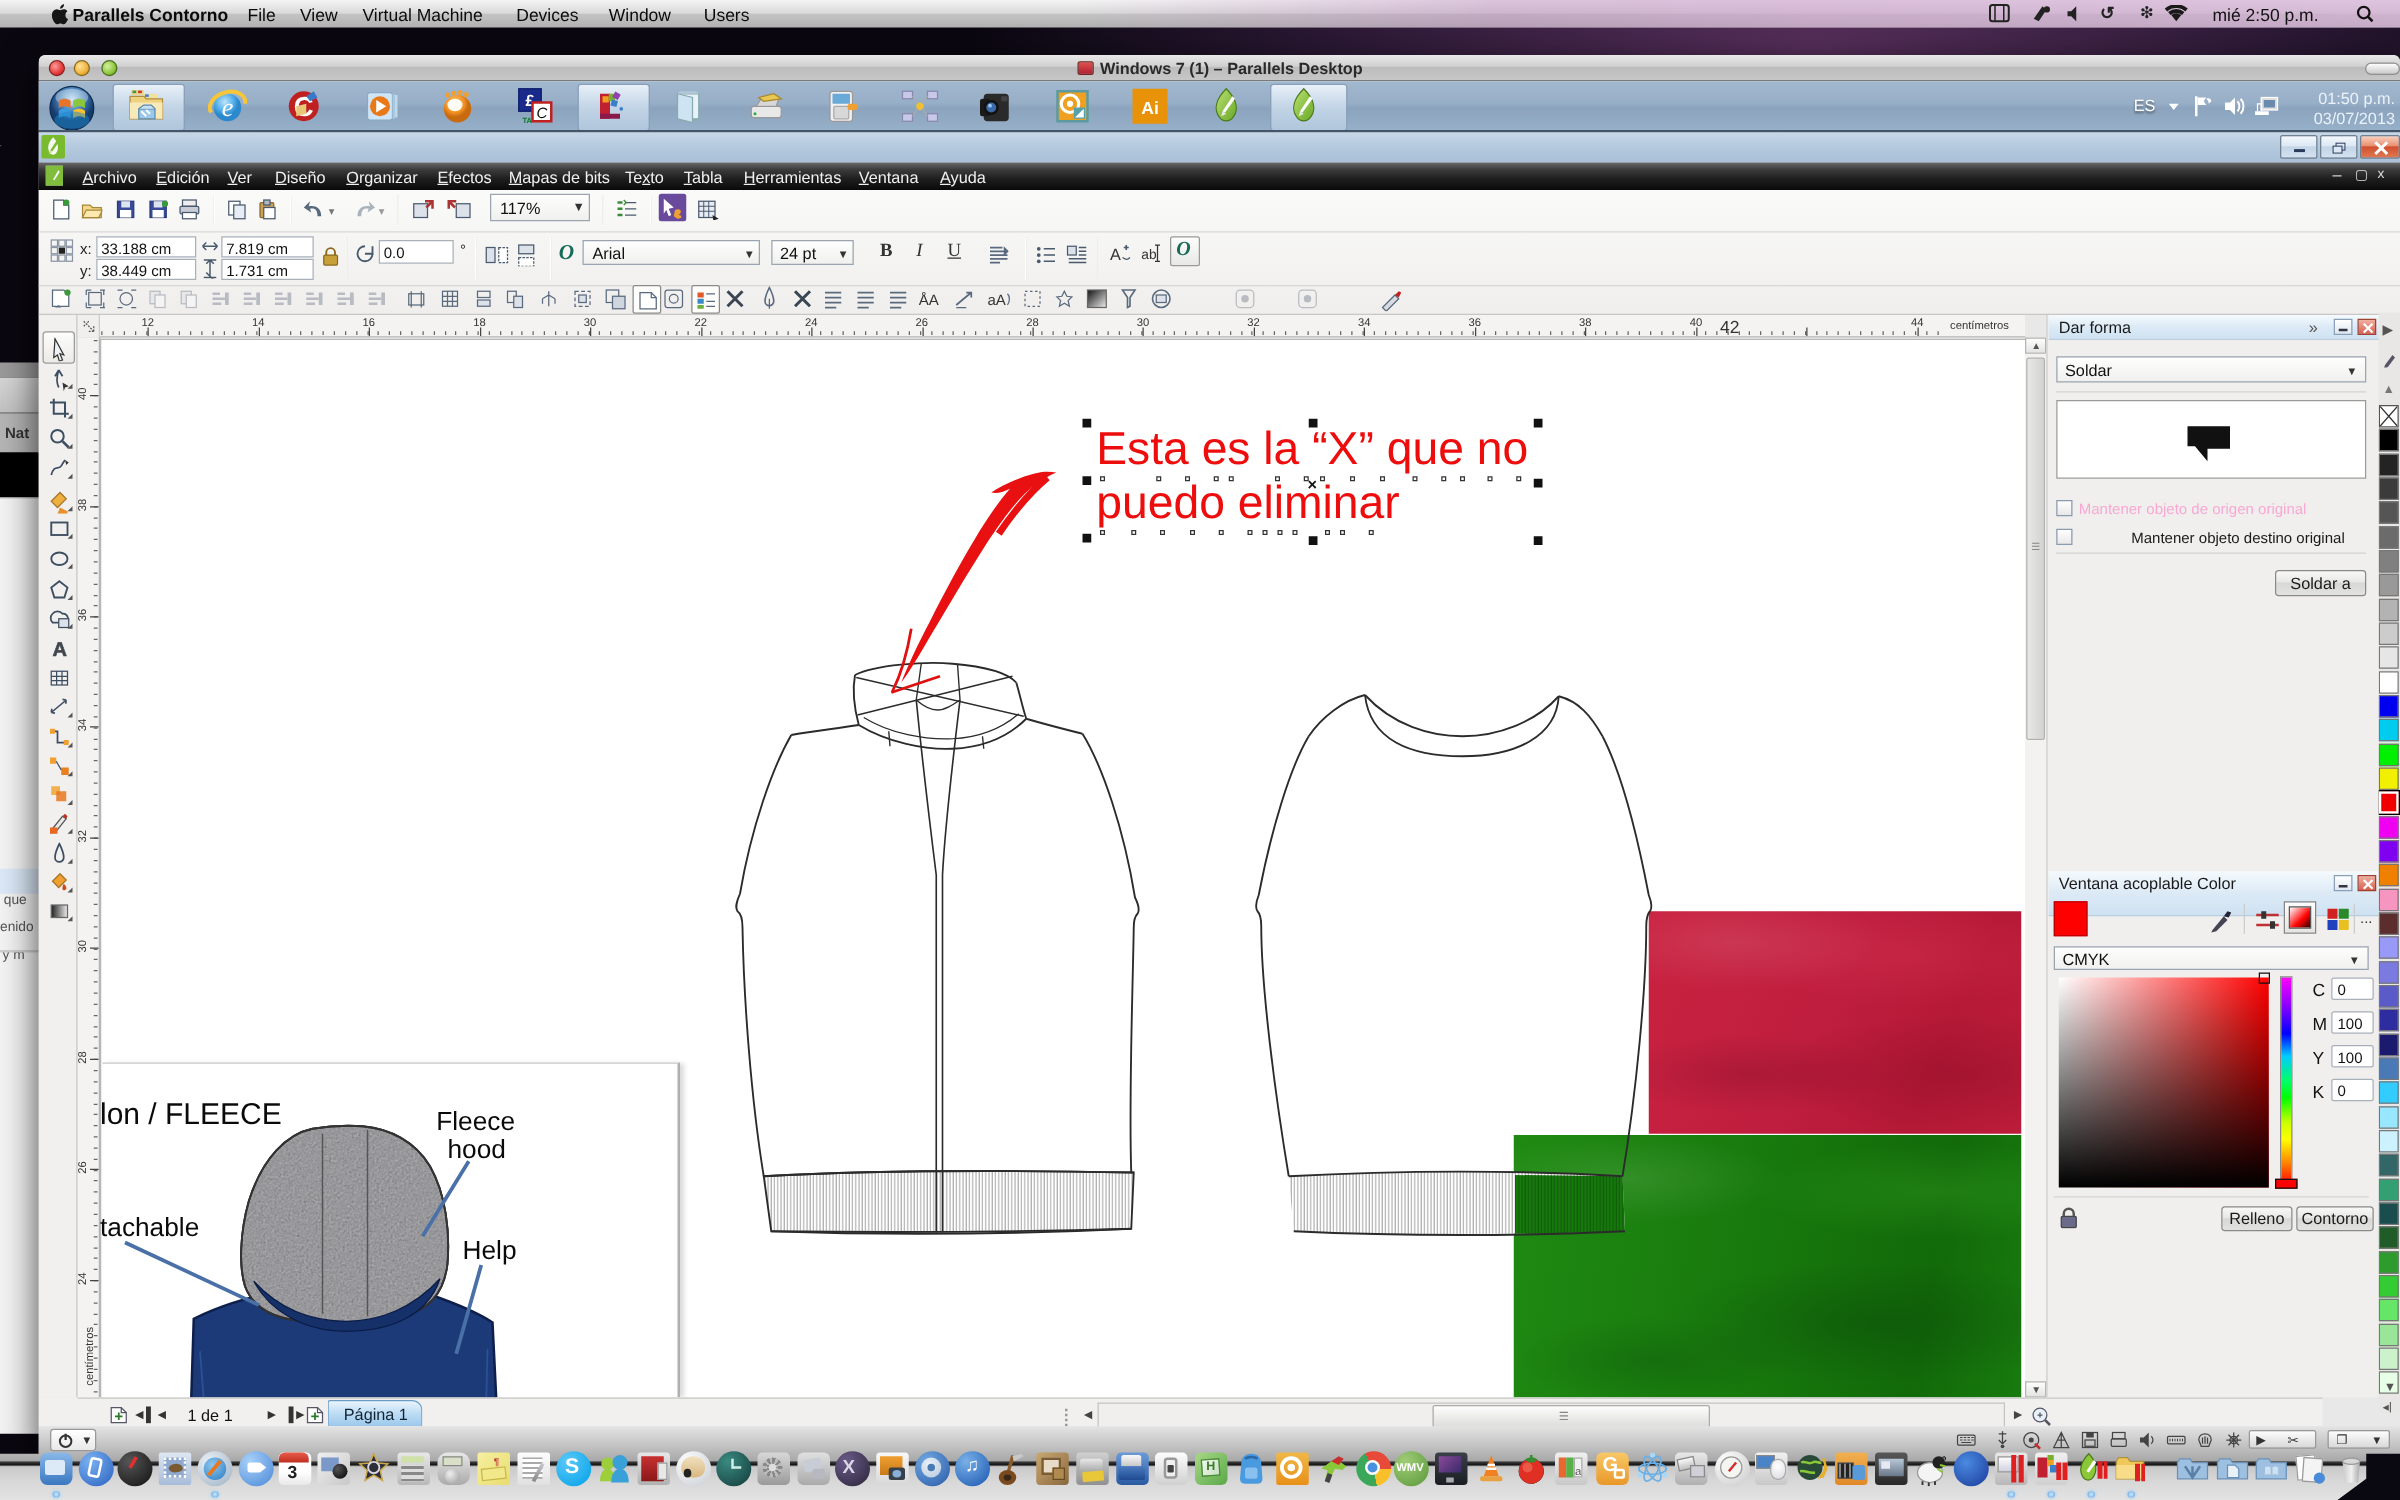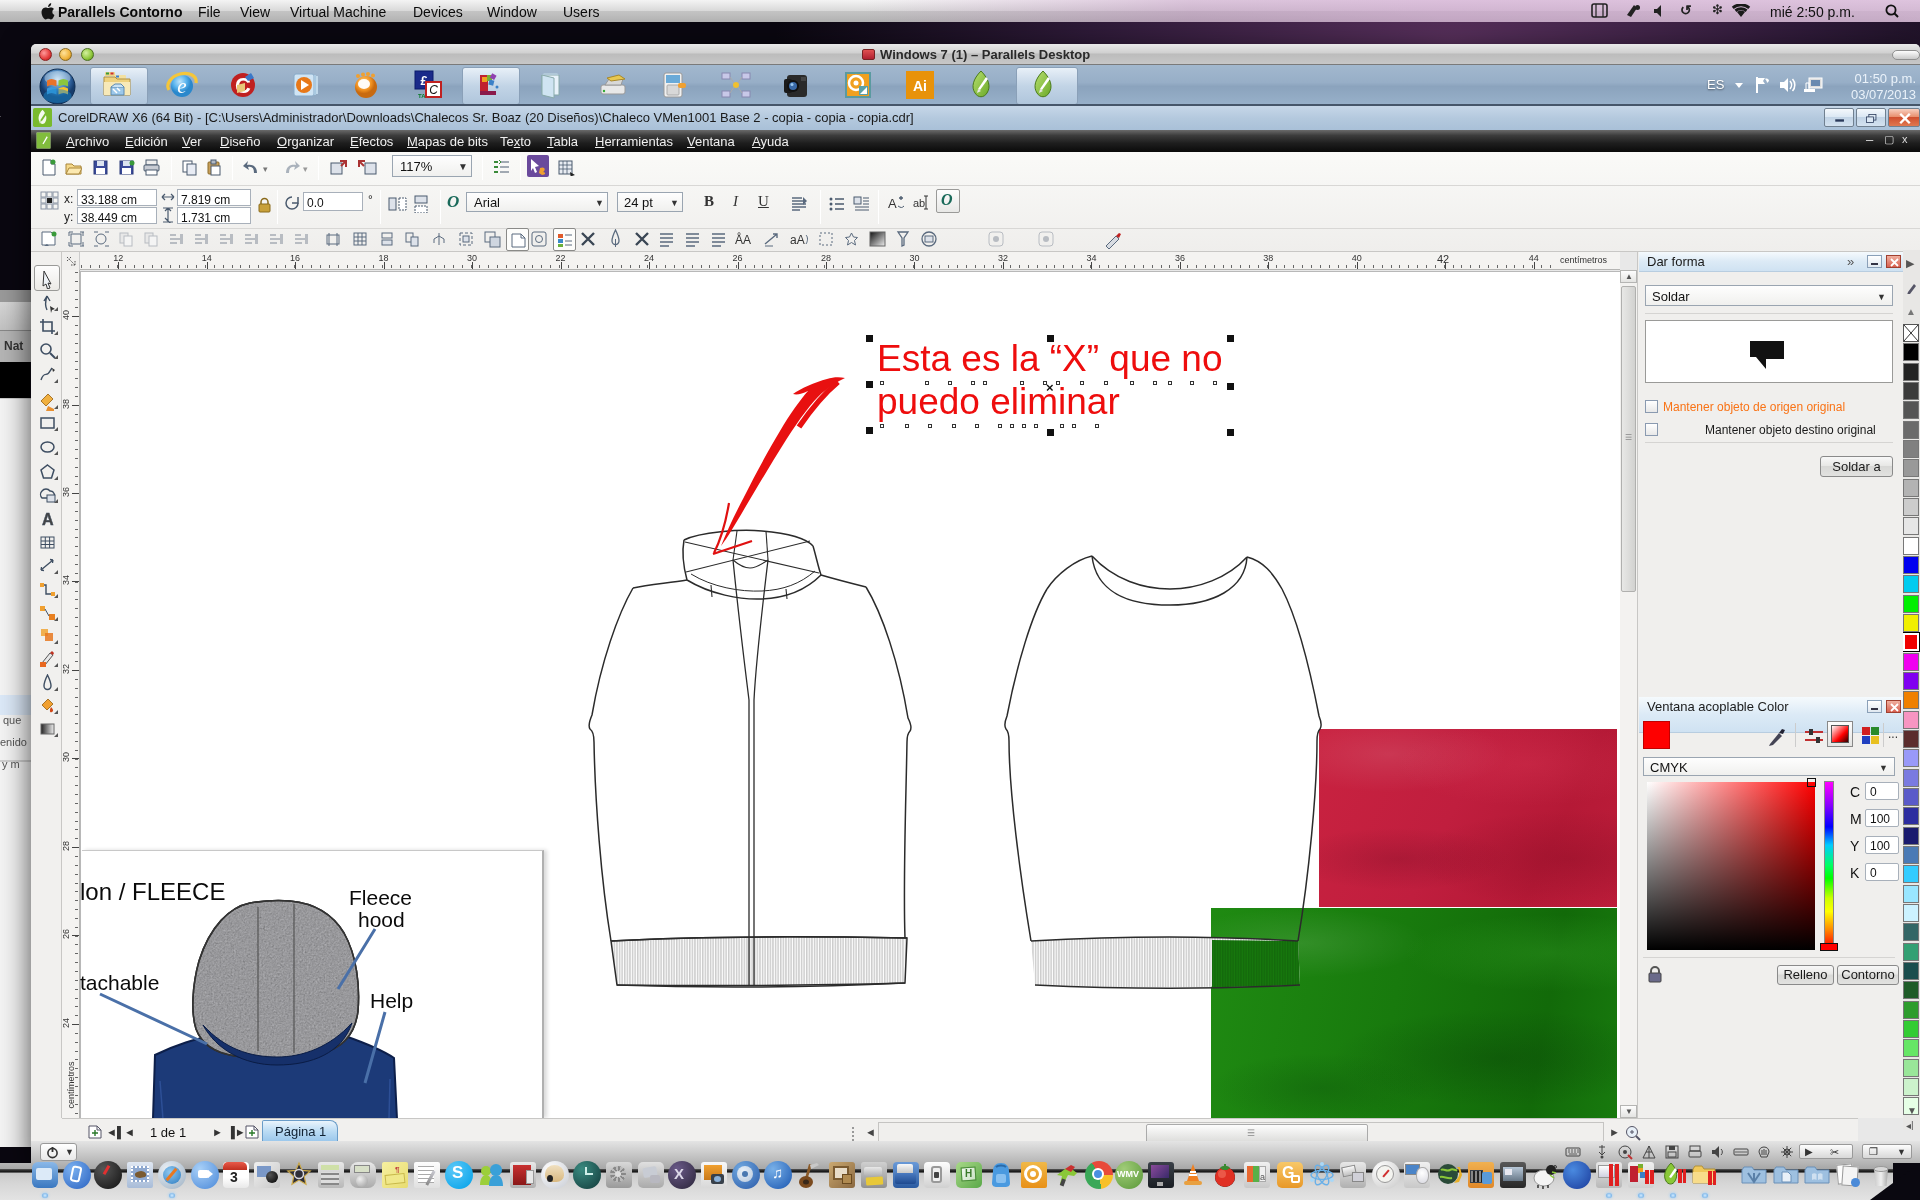"CorelDRAW X6 (64 Bit) -" span { html: <span>CorelDRAW X6 (64 Bit) - [C:\Users\Administrador\Downloads\Chalecos Sr. Boaz (20 Diseños)\Chaleco VMen1001 Base 2 - copia - copia - copia.cdr]</span> -> none }
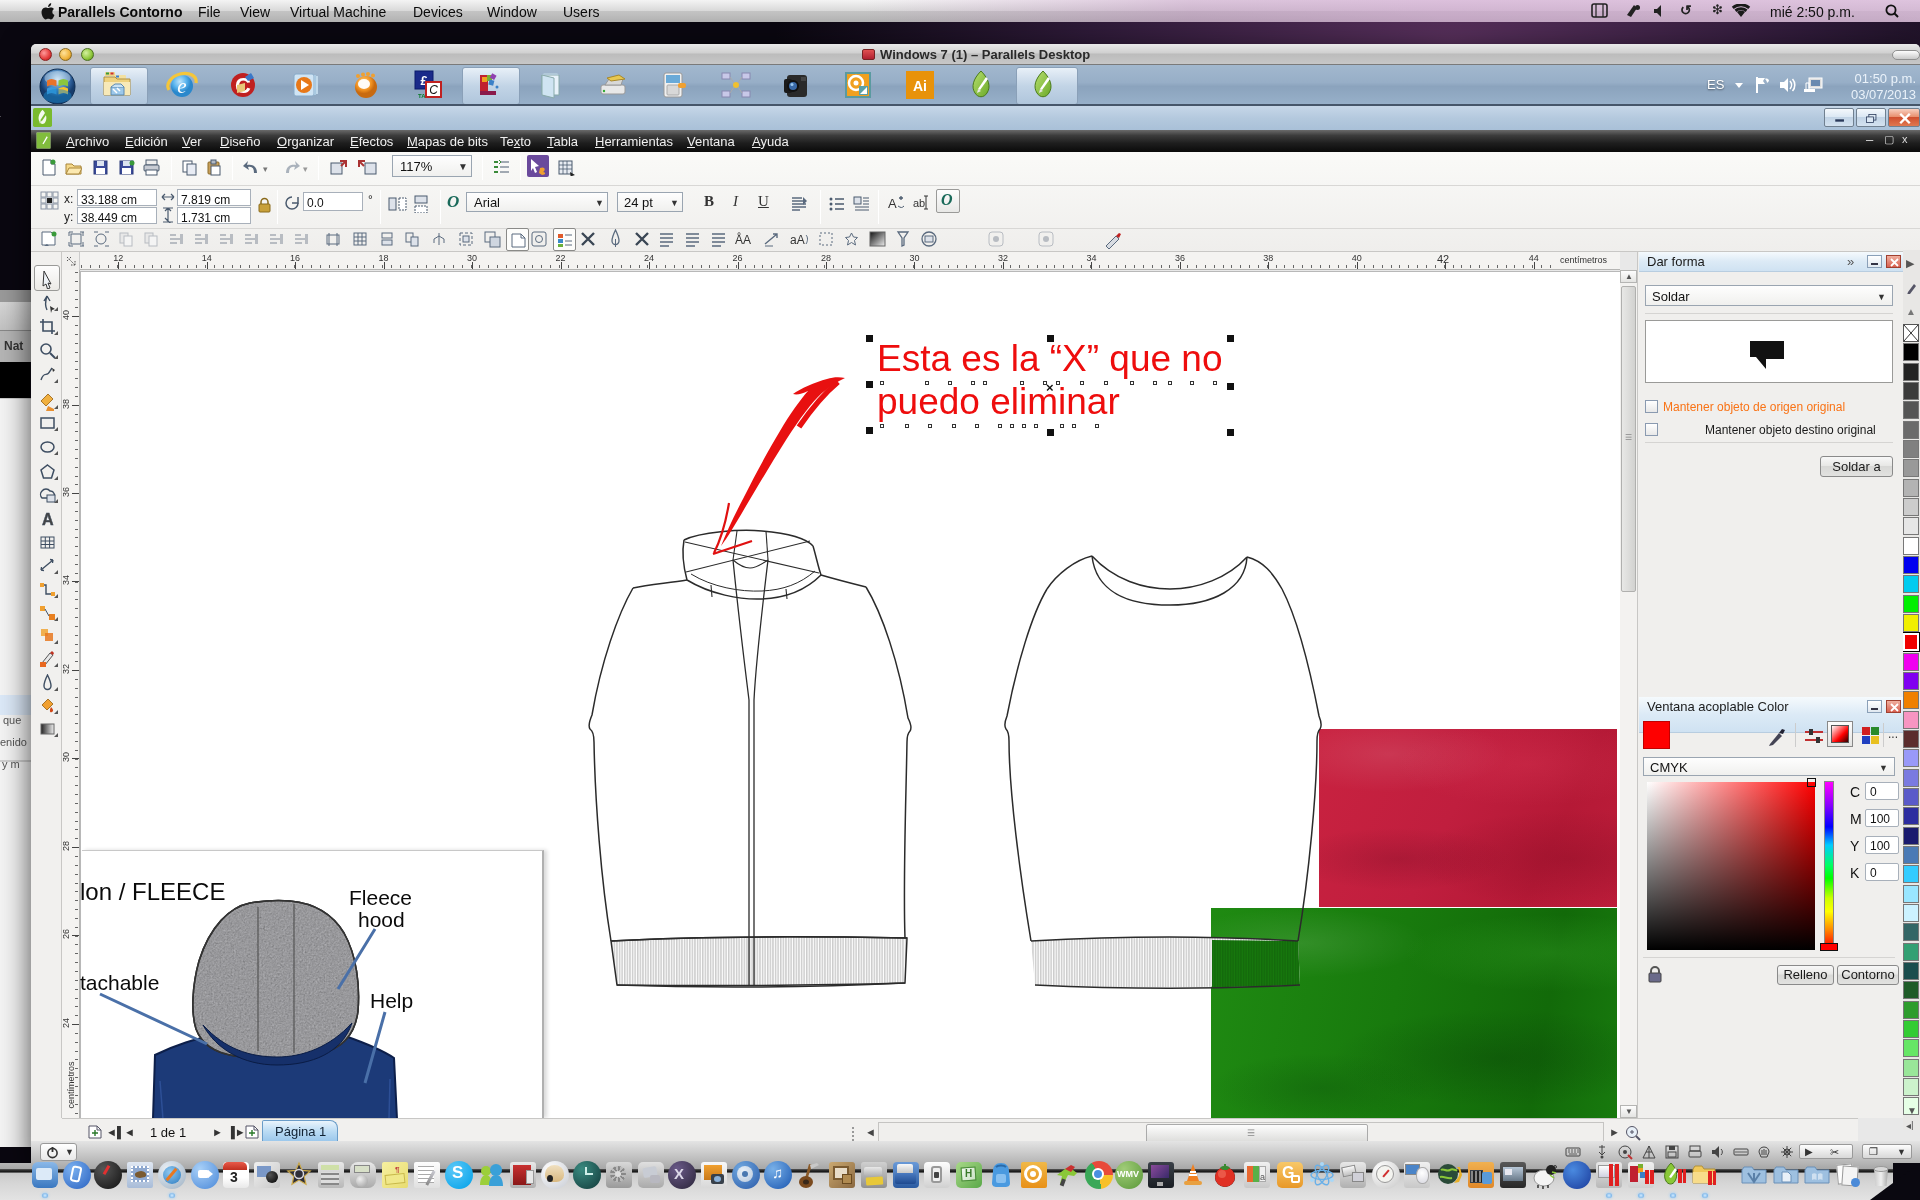"42" span { font-size: 11px -> 14px; left: 1373px -> 1314px; text-align: center -> none }
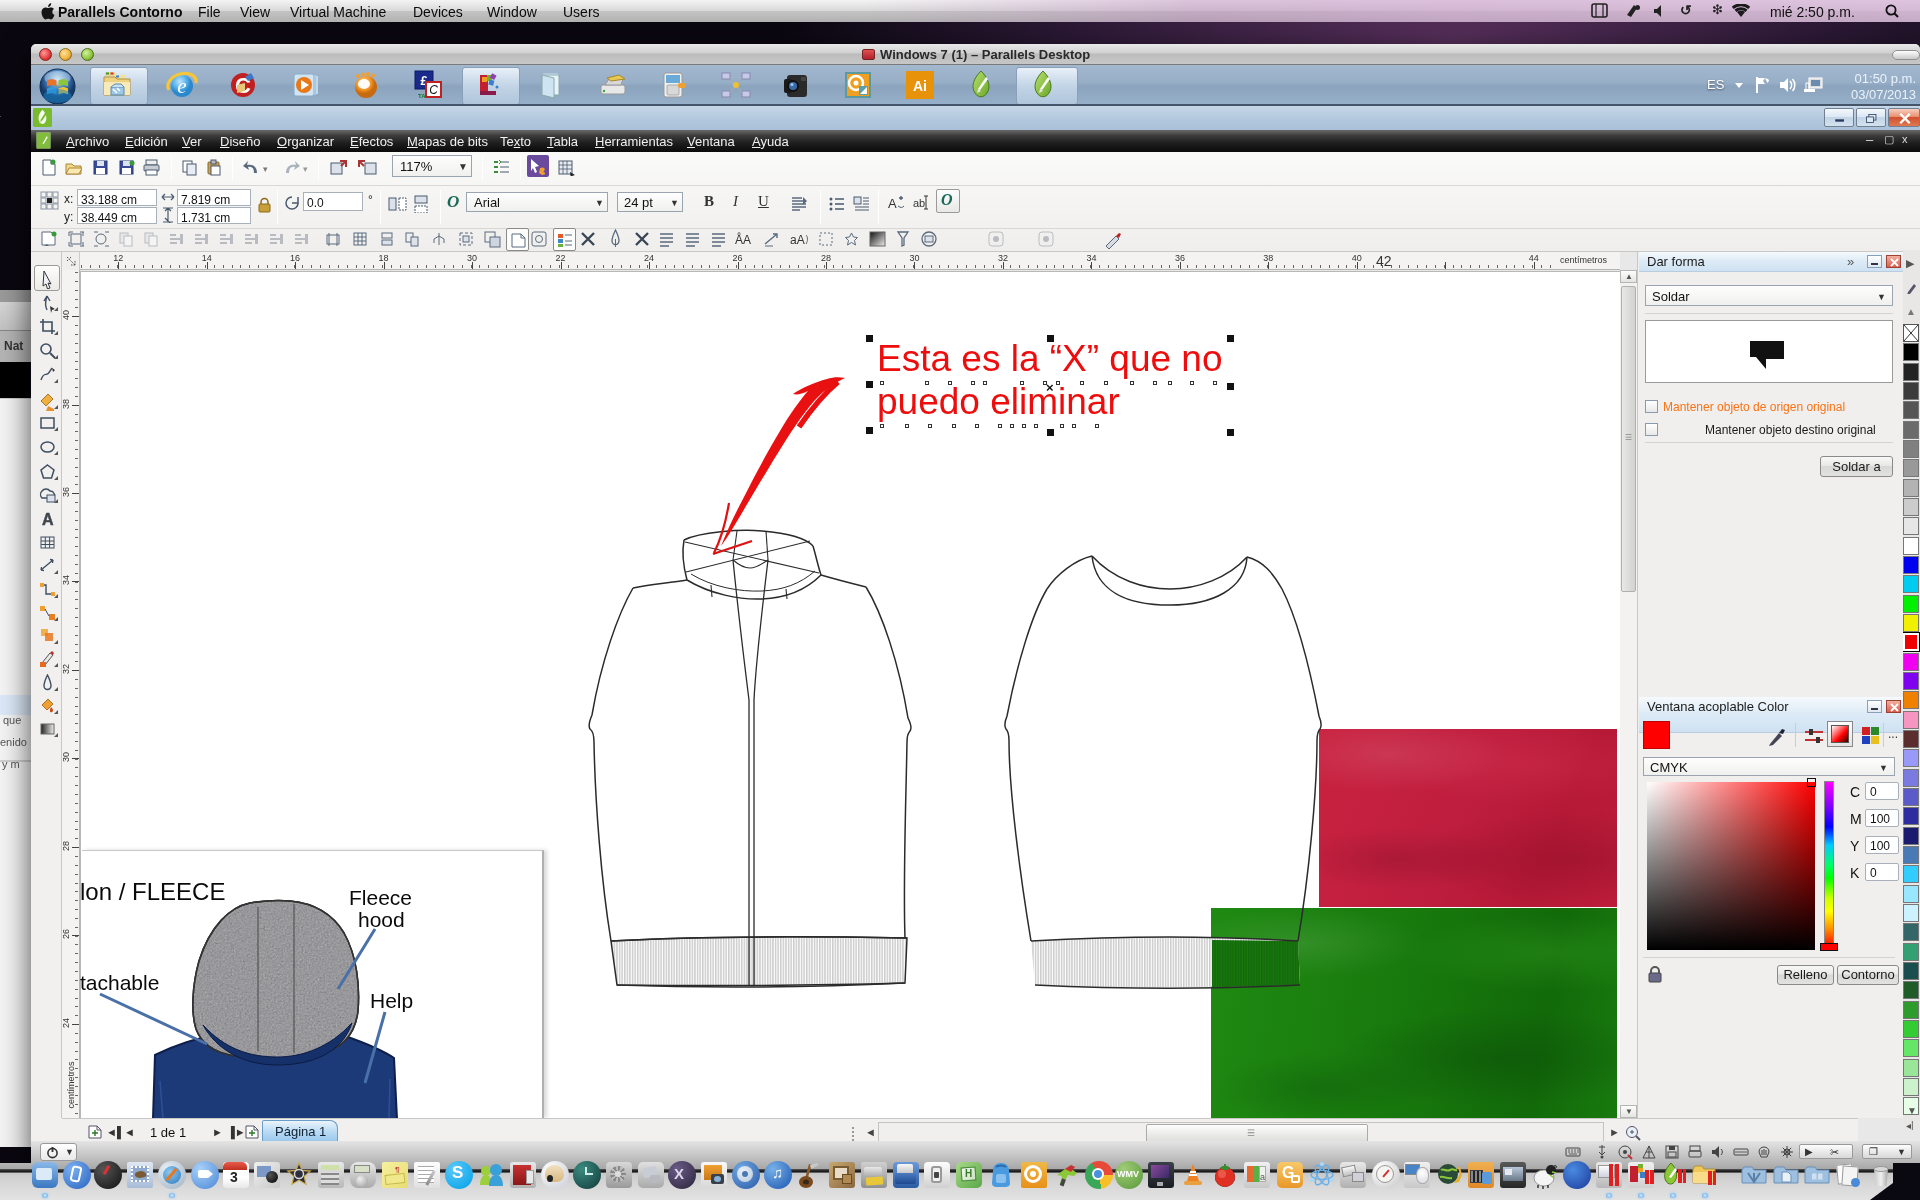"Mantener objeto de origen original" span { color: #f97316 -> #f9a8d4 }
